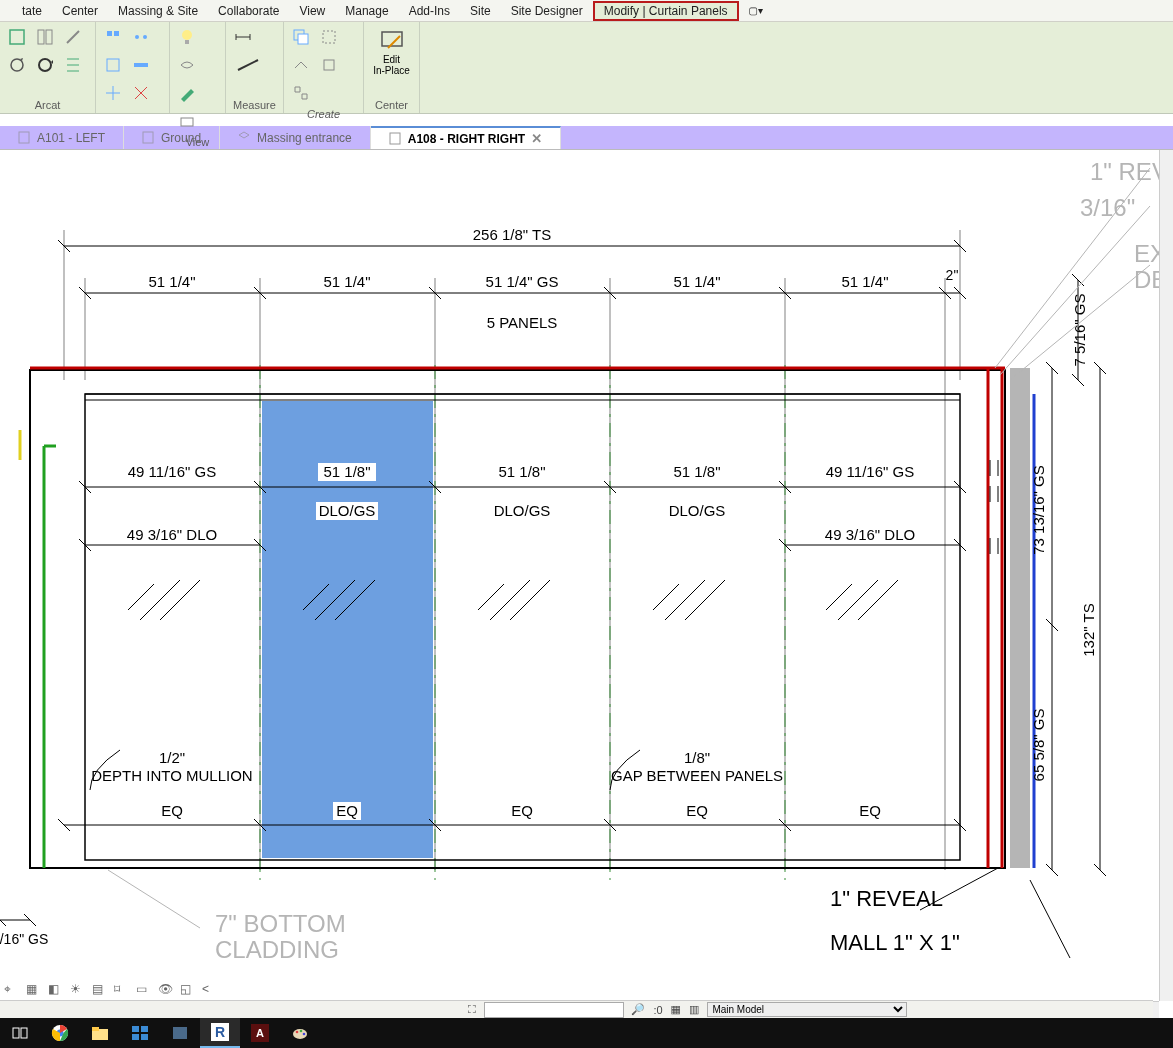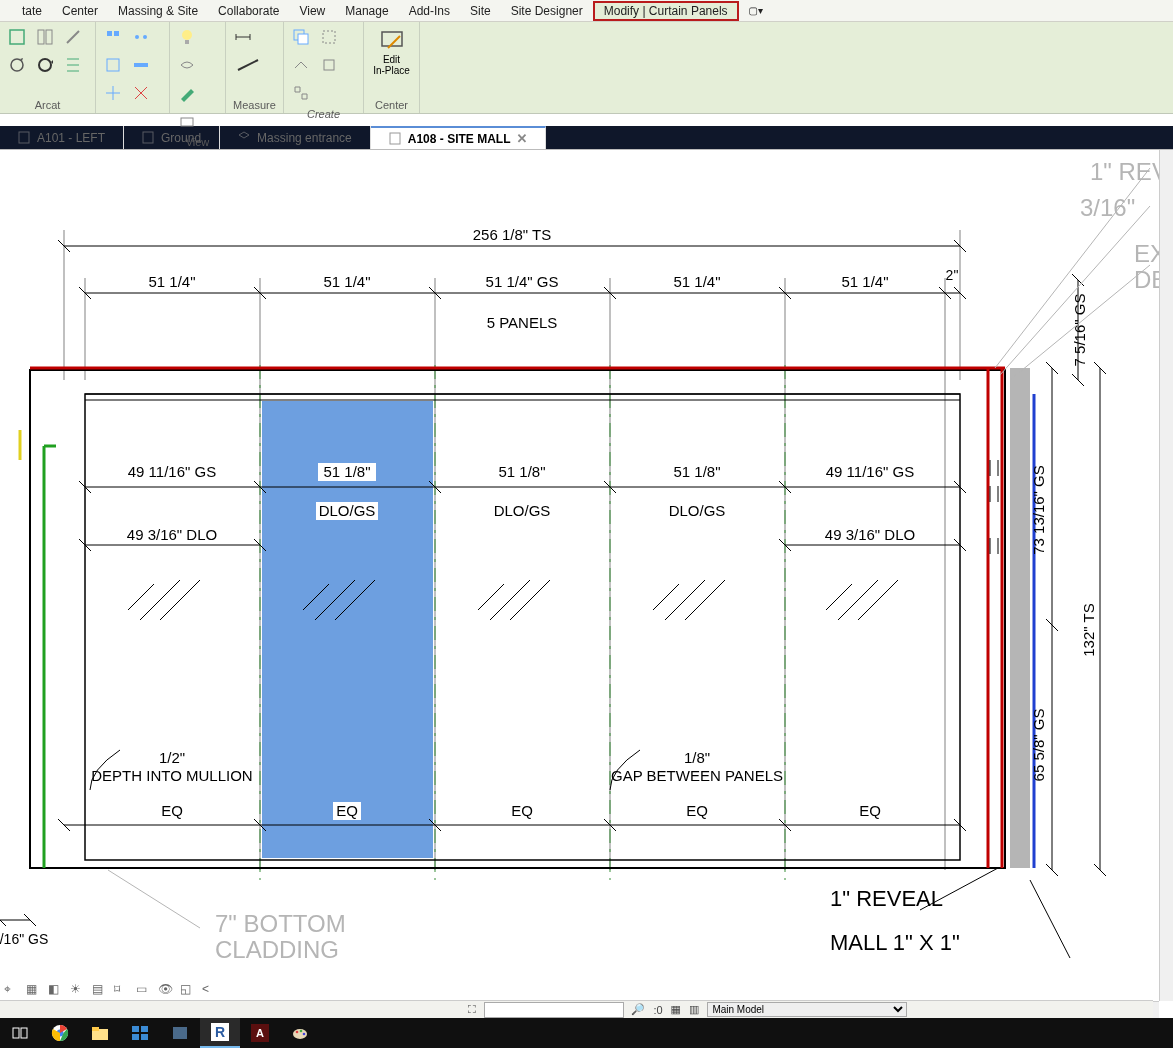"A101 - LEFT" .doc-tabs { background: #0f172a -> #c4b5fd }
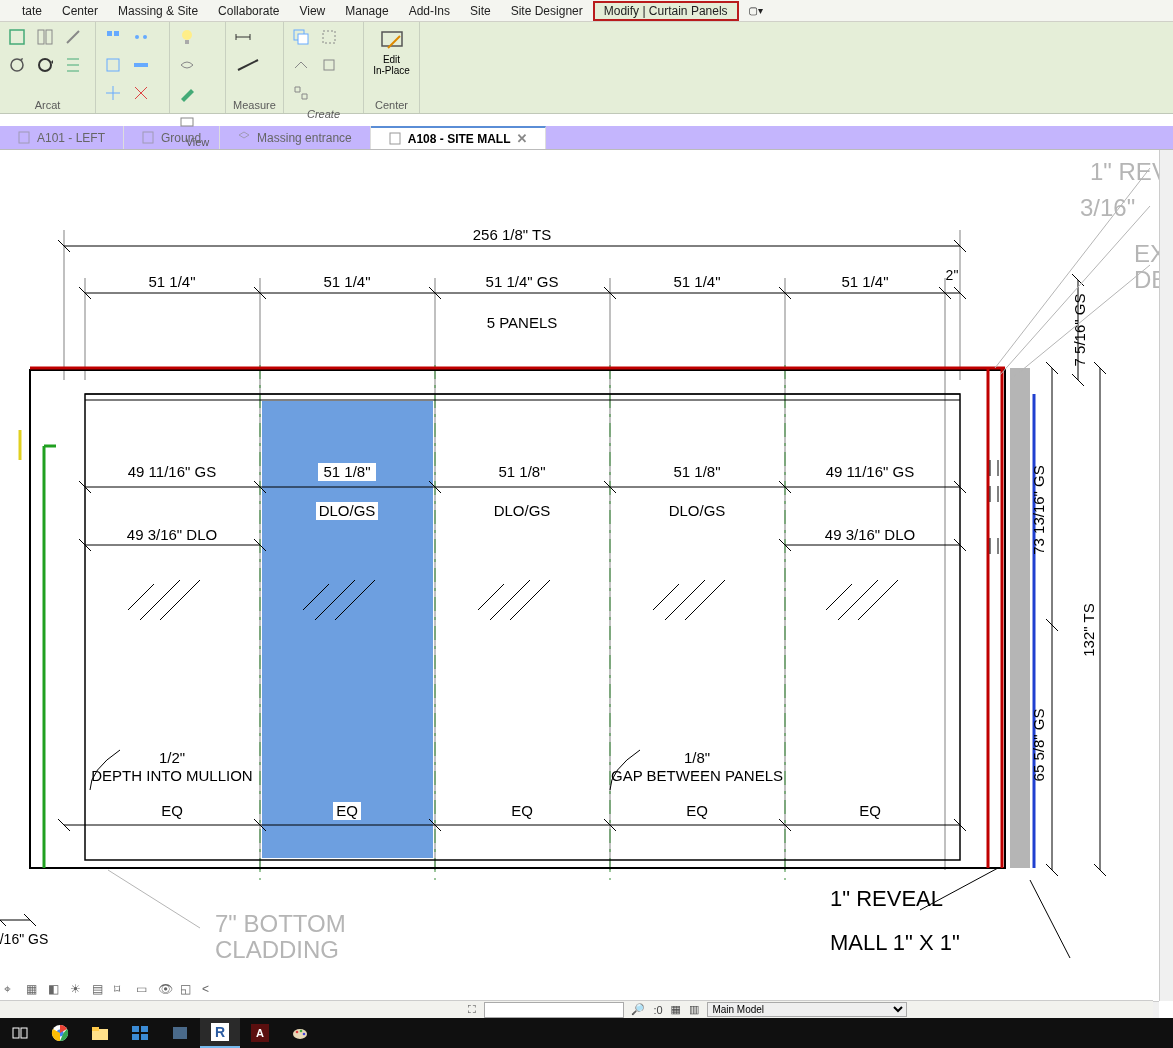"A108 - SITE MALL" span { text: SITE MALL -> RIGHT RIGHT }
